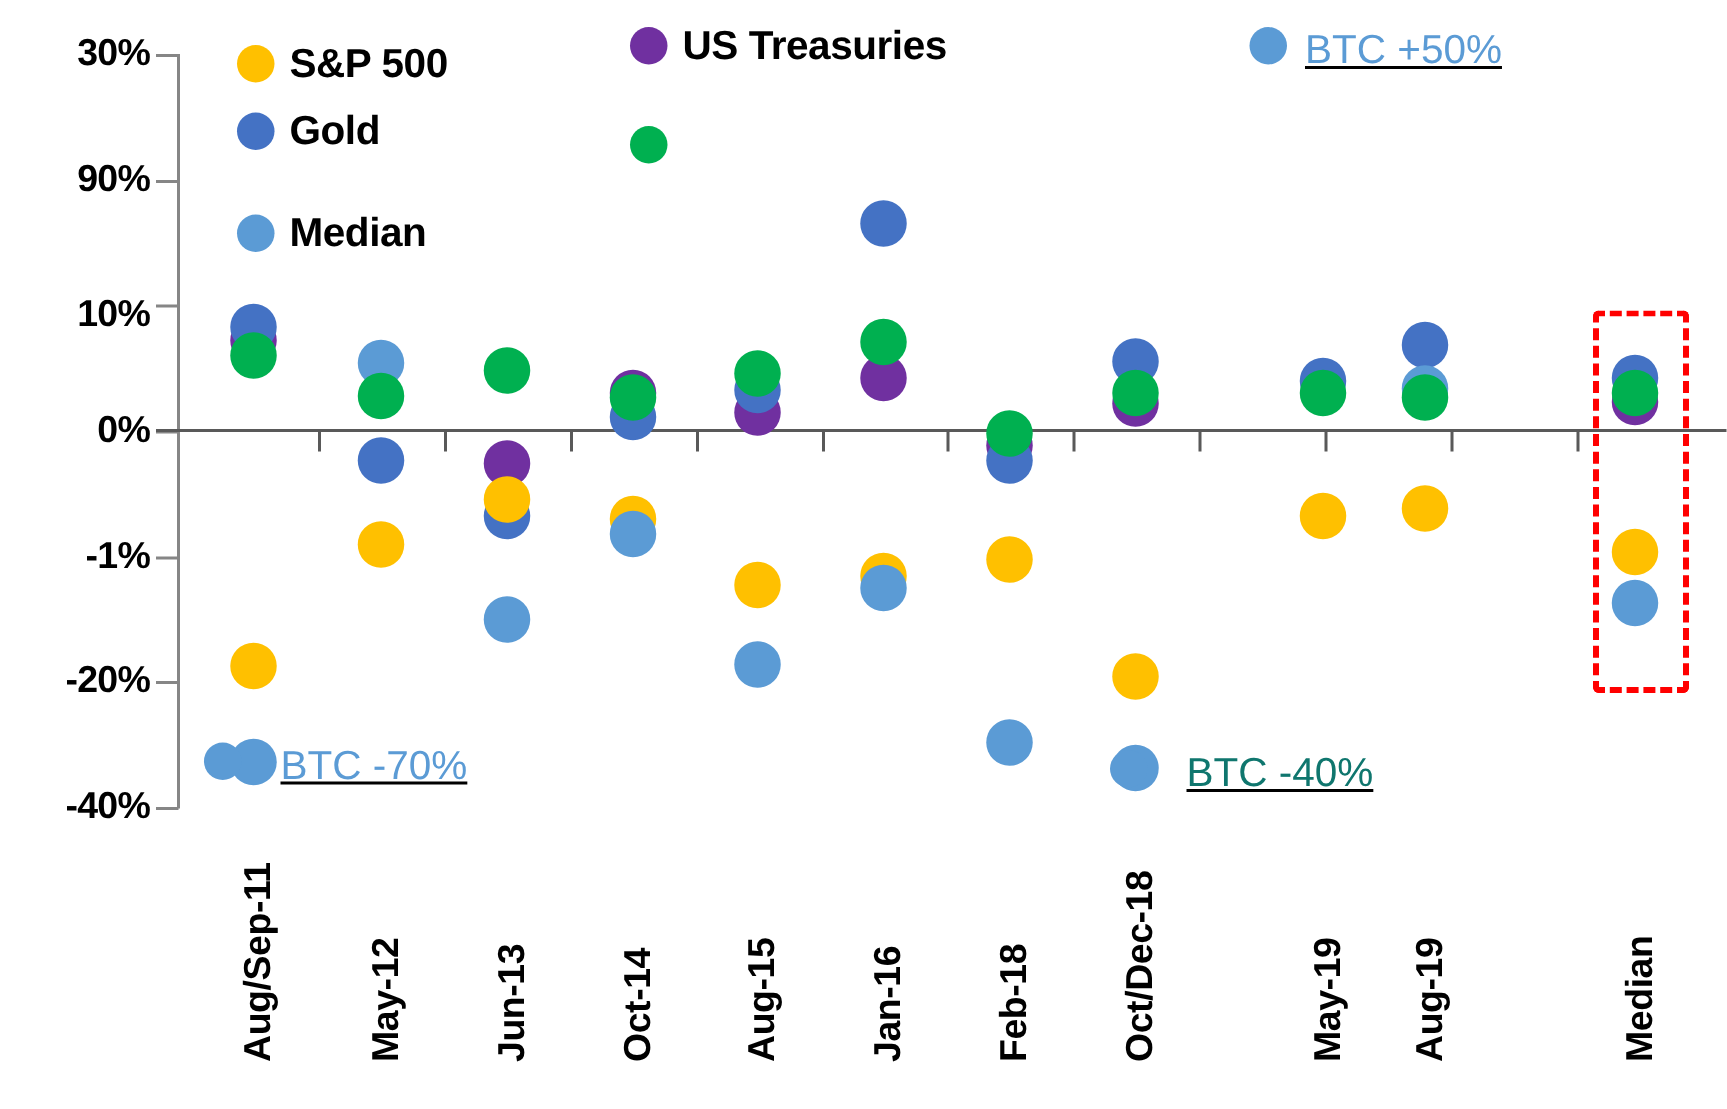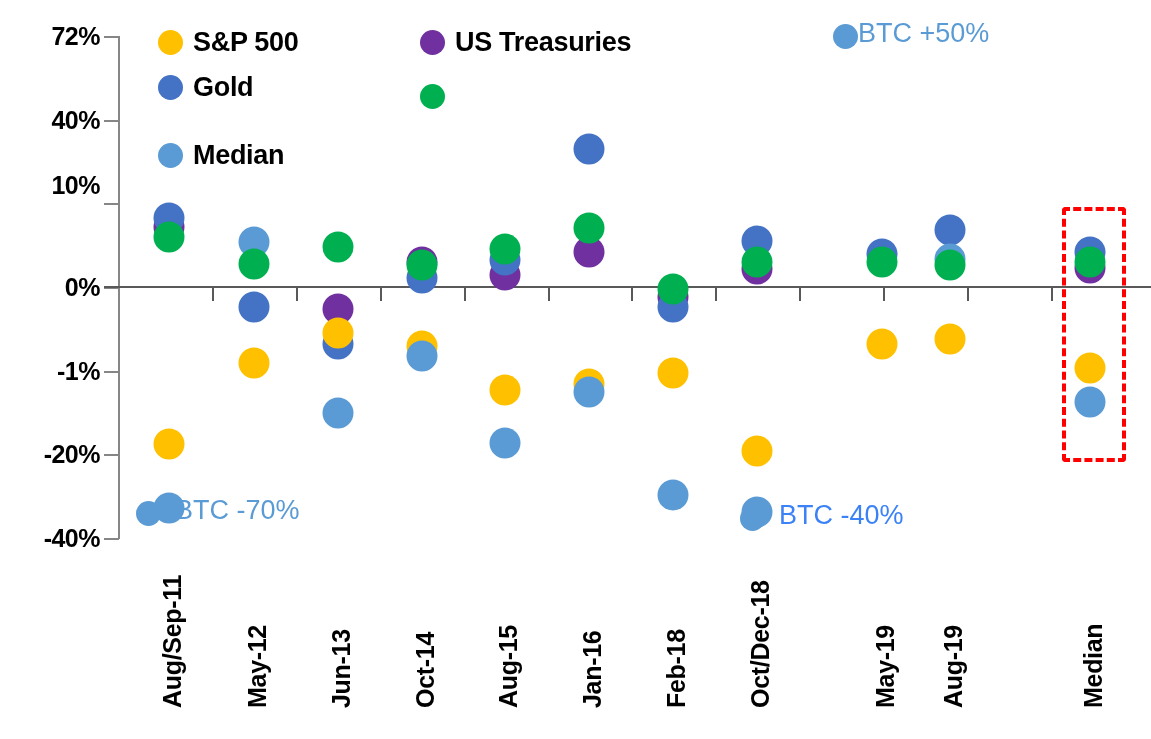"72%" div.y-tick-label { text: 72% -> 30% }
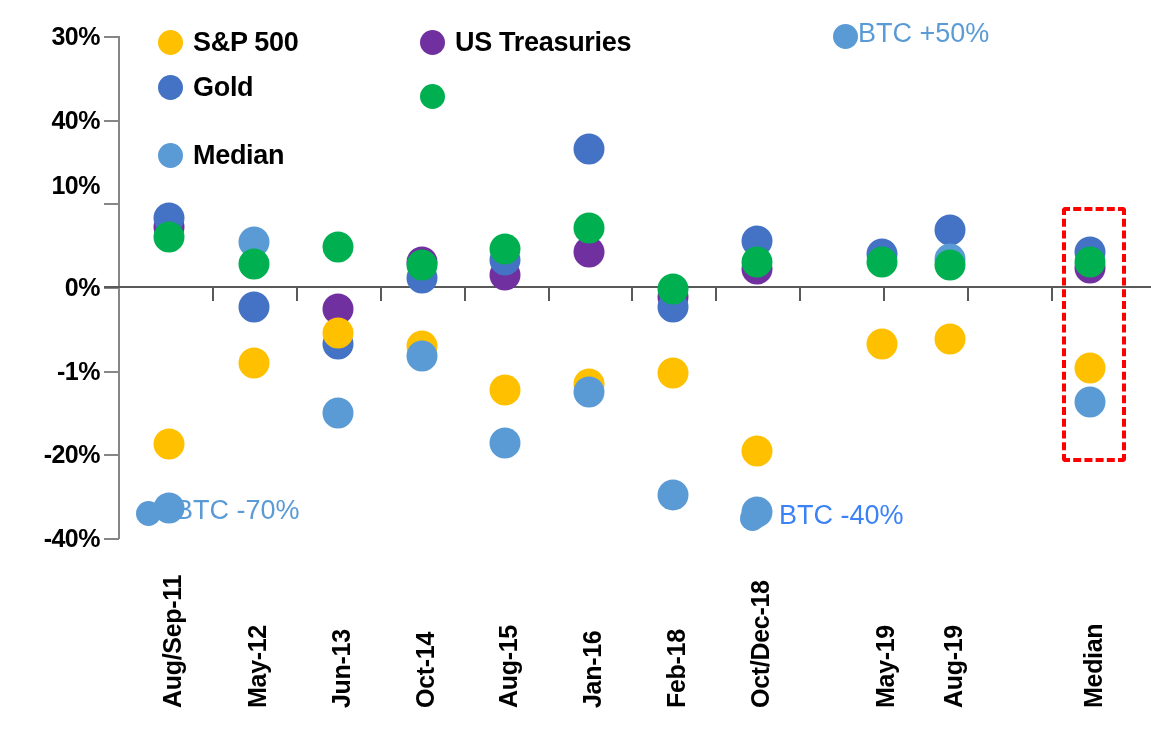"US Treasuries" div.legend-item { top: 27px -> 15px }
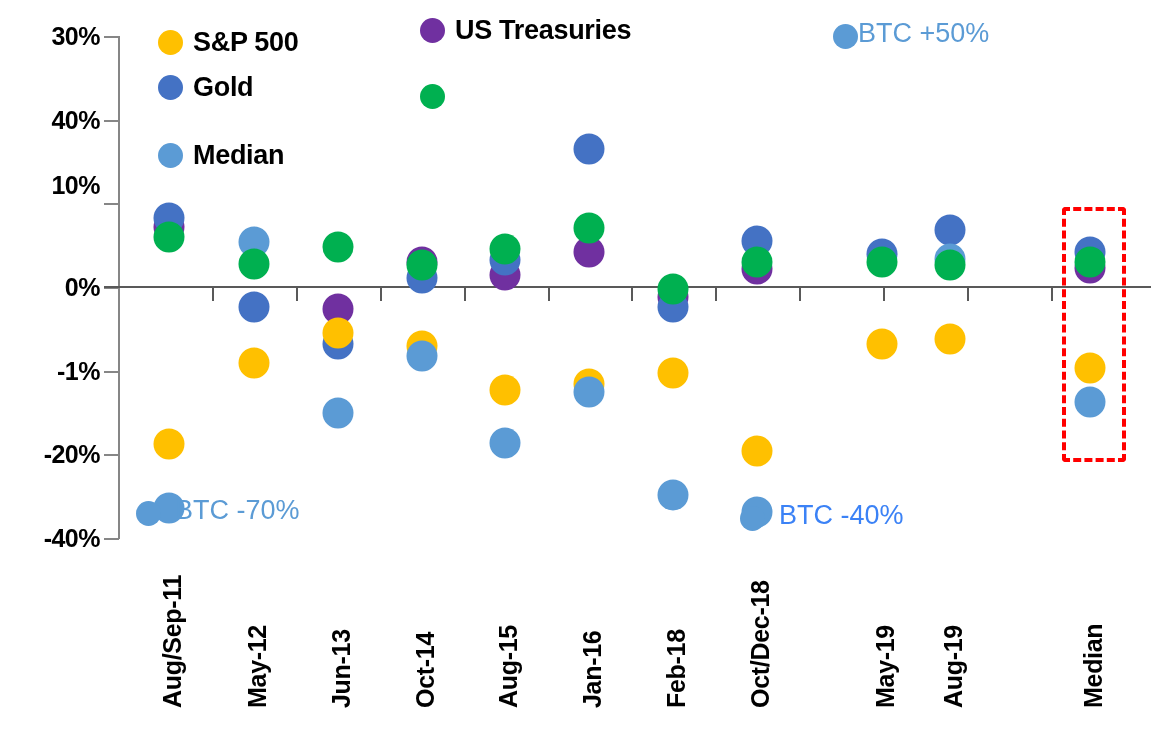"BTC +50%" .annot { align-items: flex-end -> flex-start; gap: none -> 12px; text-decoration: none -> underline }
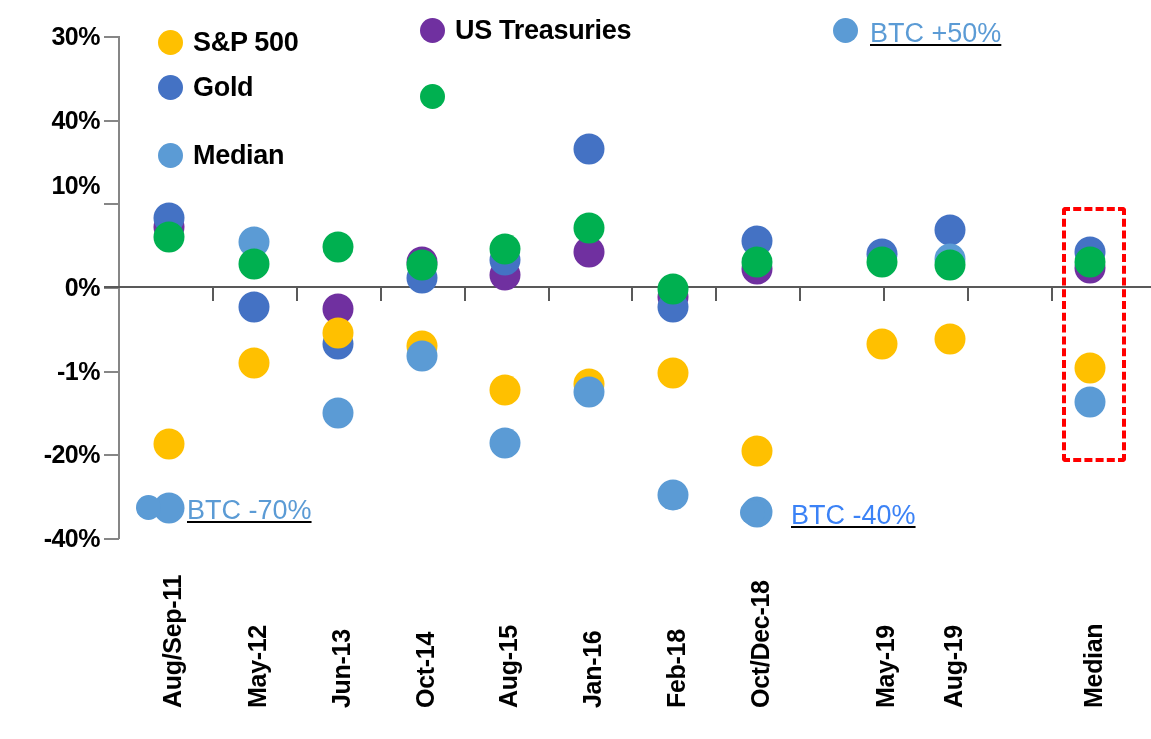"40%" div.y-tick-label { text: 40% -> 90% }
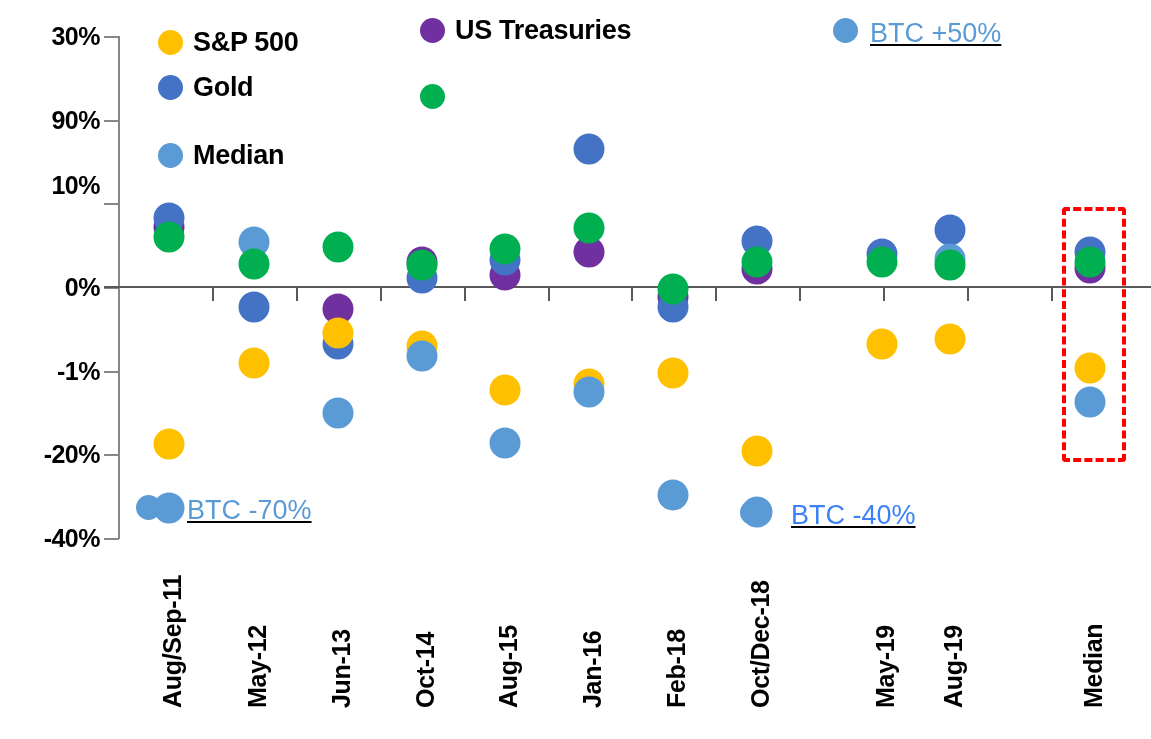"10%" div.y-tick-label { top: 185px -> 210px }
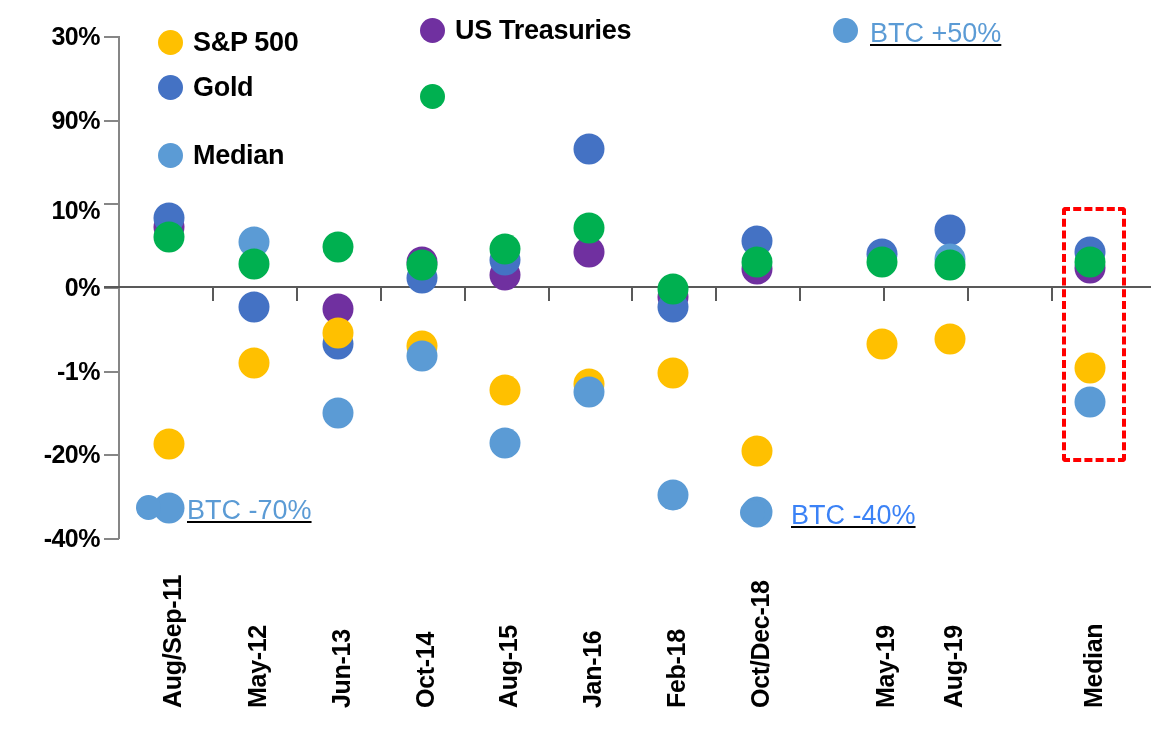"BTC -40%" span.annot-text { color: #3b82f6 -> #0f766e }
